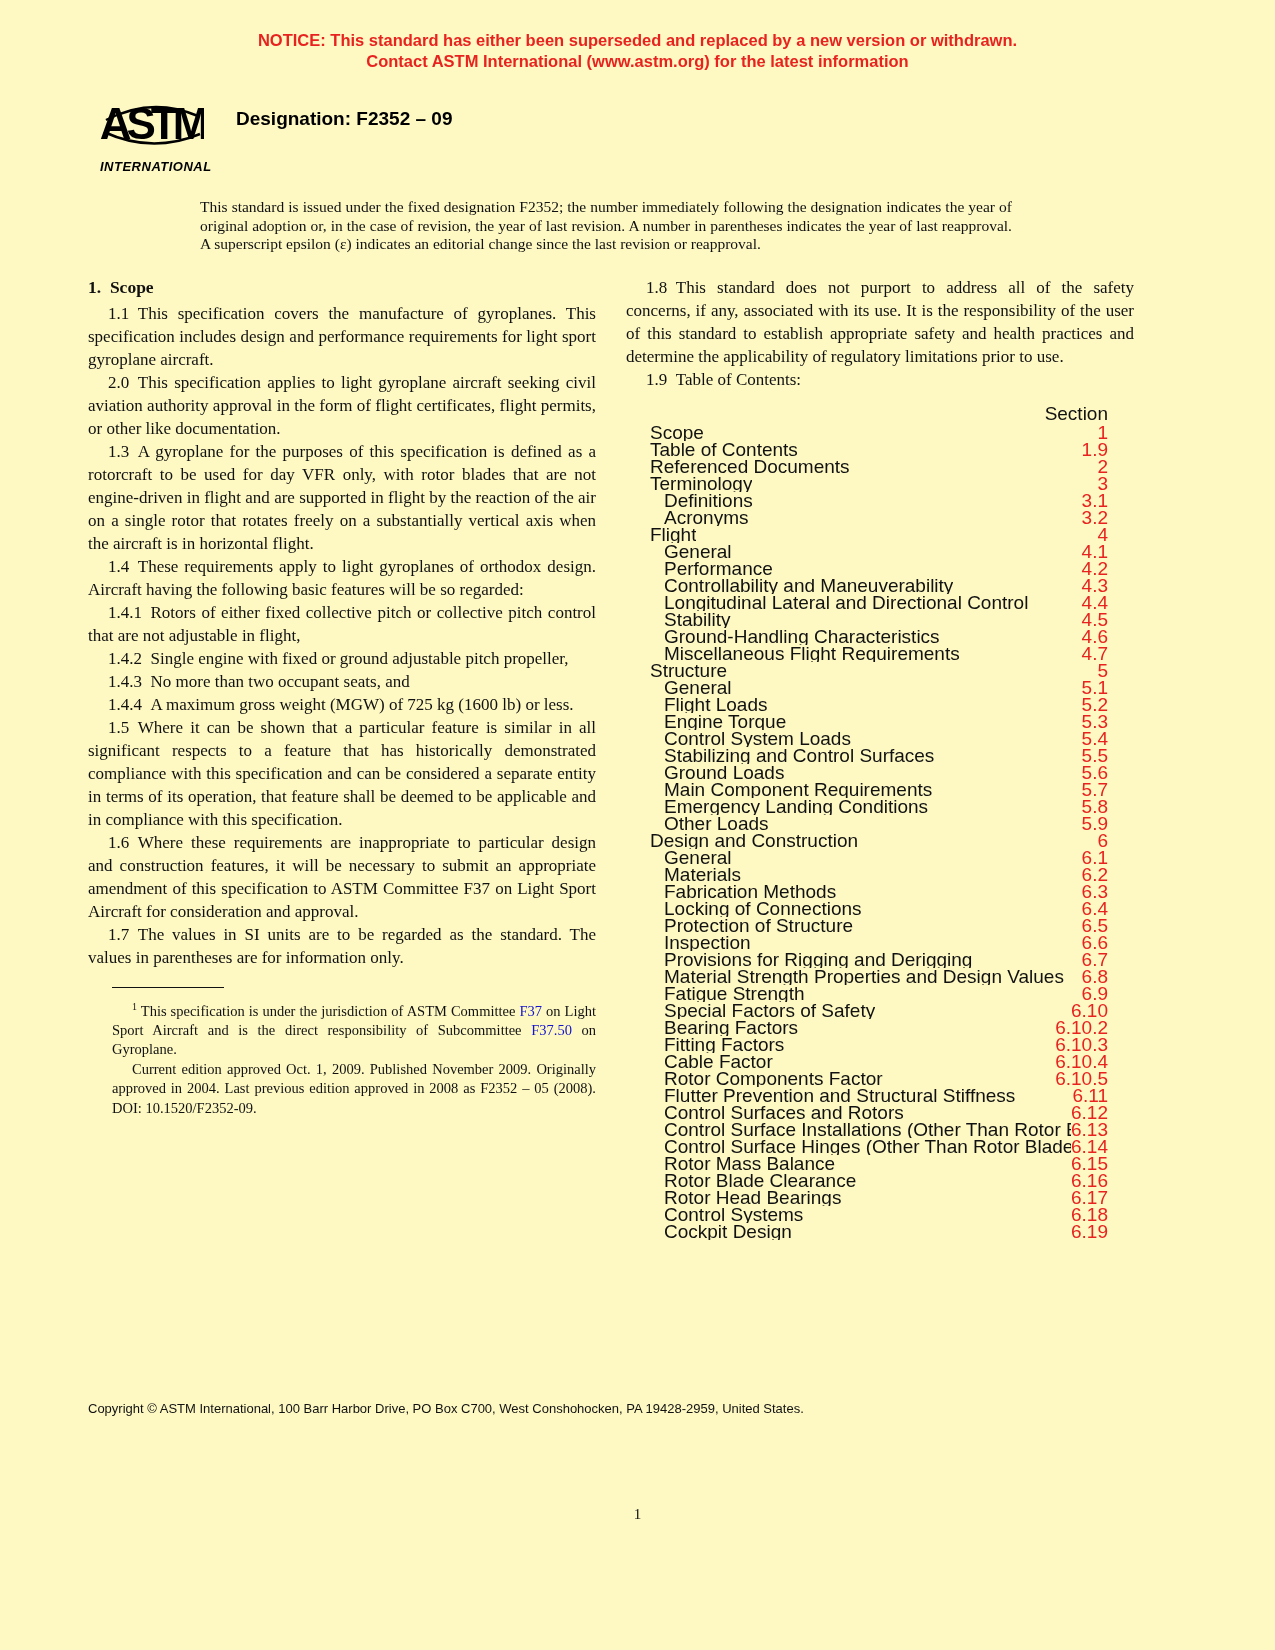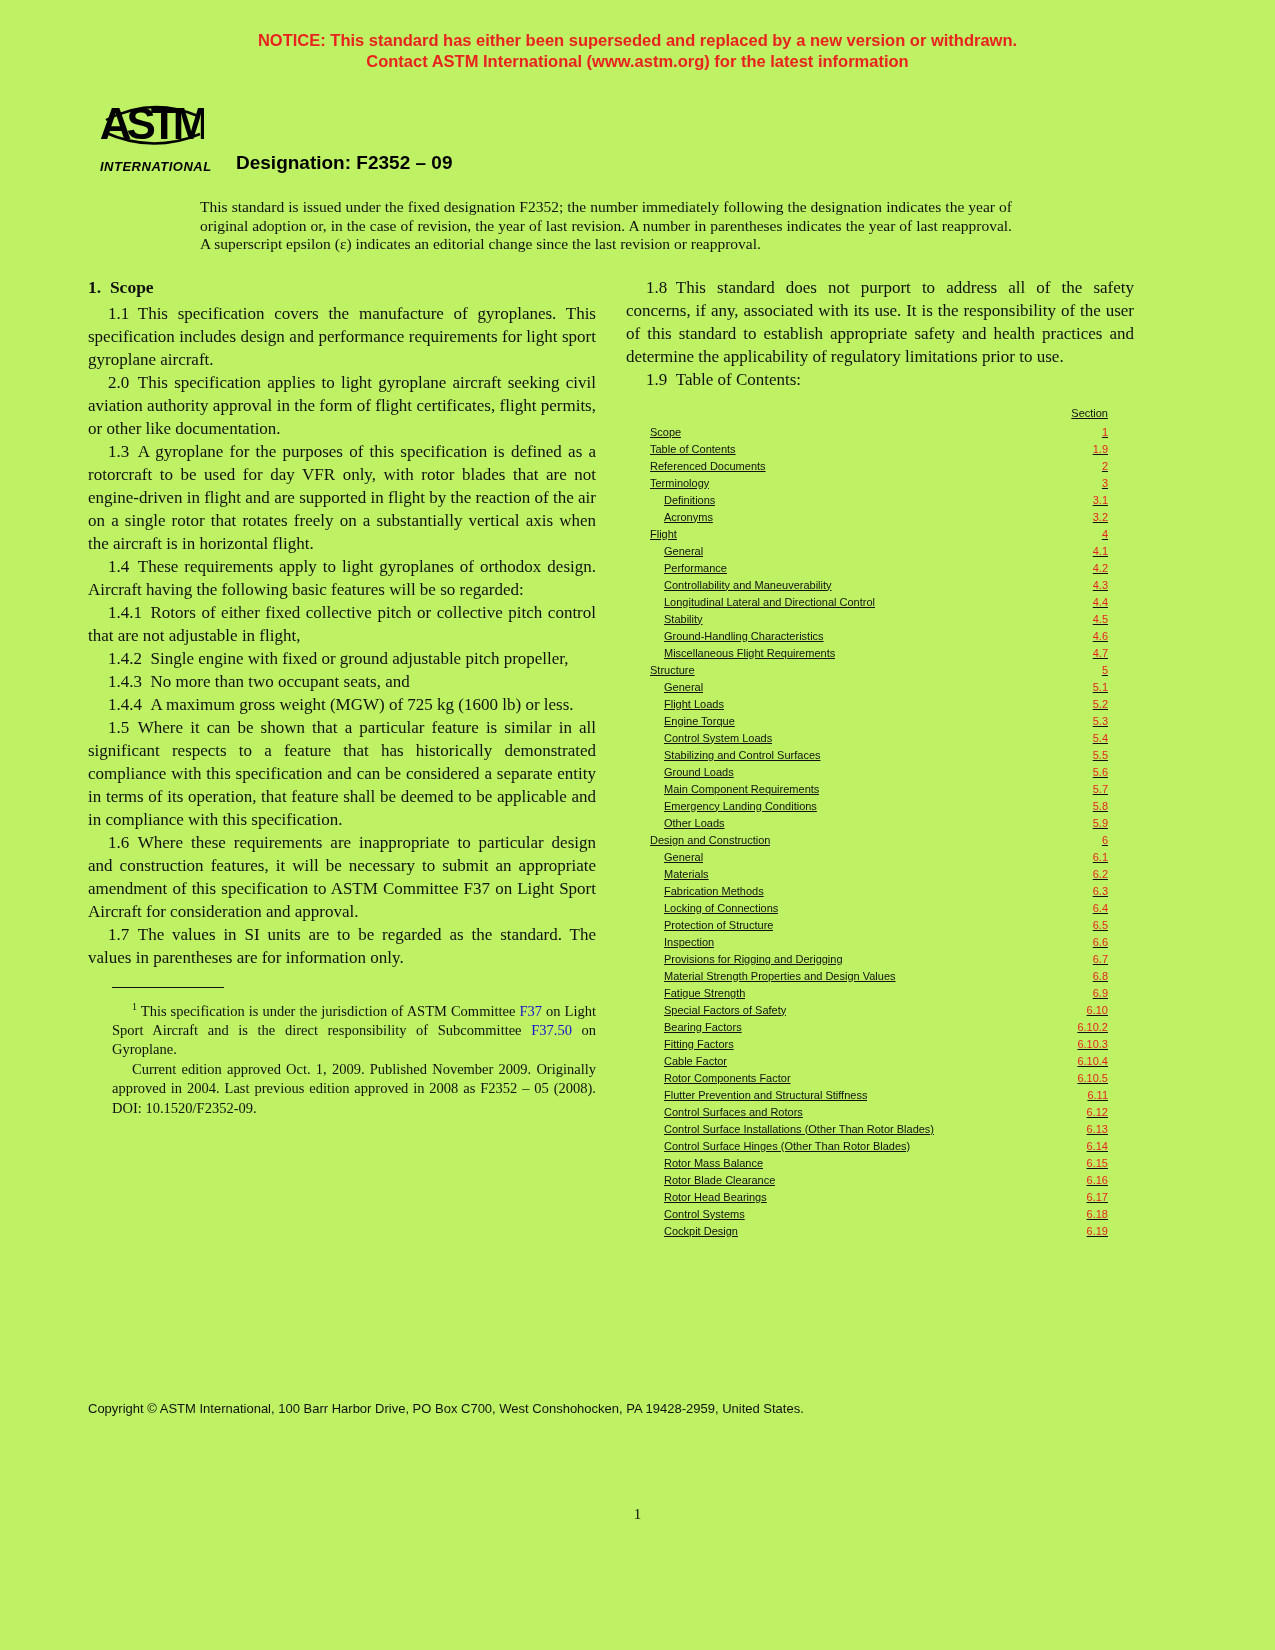"NOTICE: This standard has either" .page { background: #bef264 -> #fef9c3 }
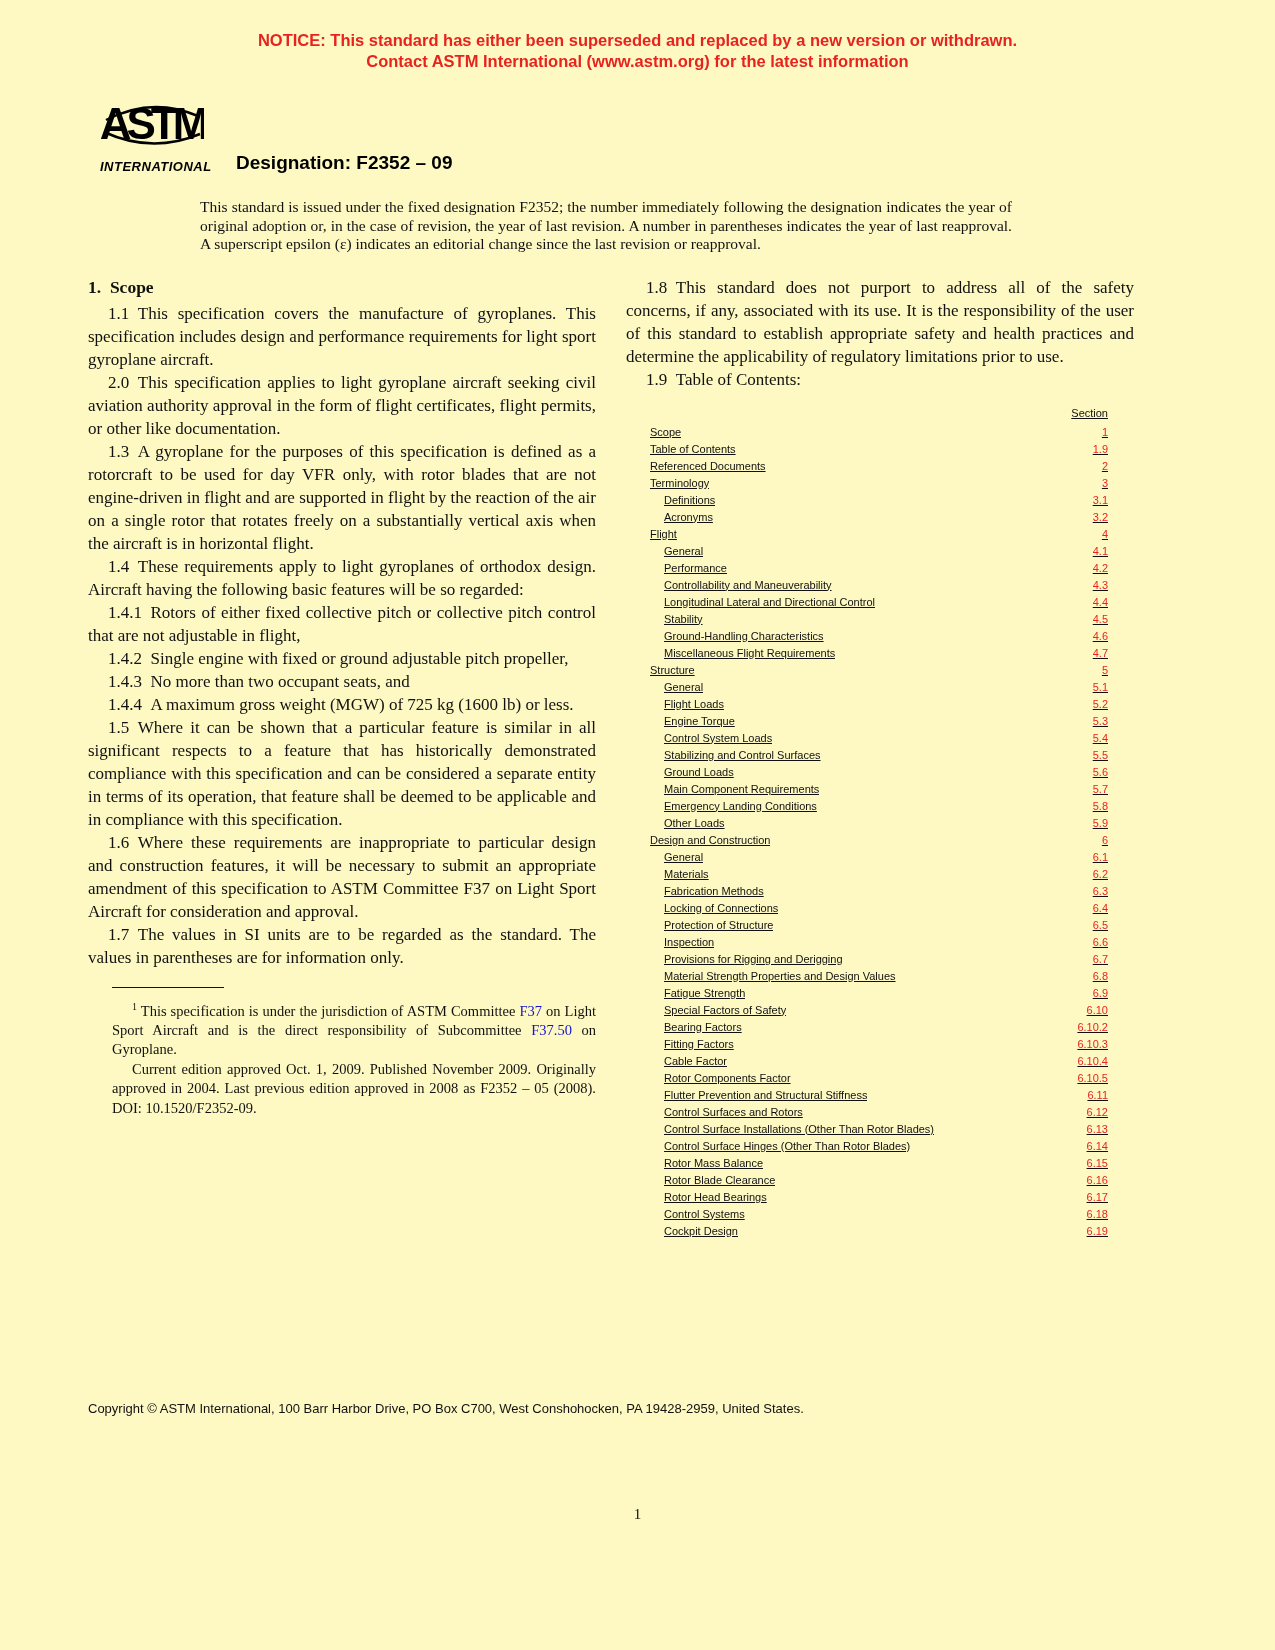"ASTM" .header-row { align-items: flex-end -> flex-start }
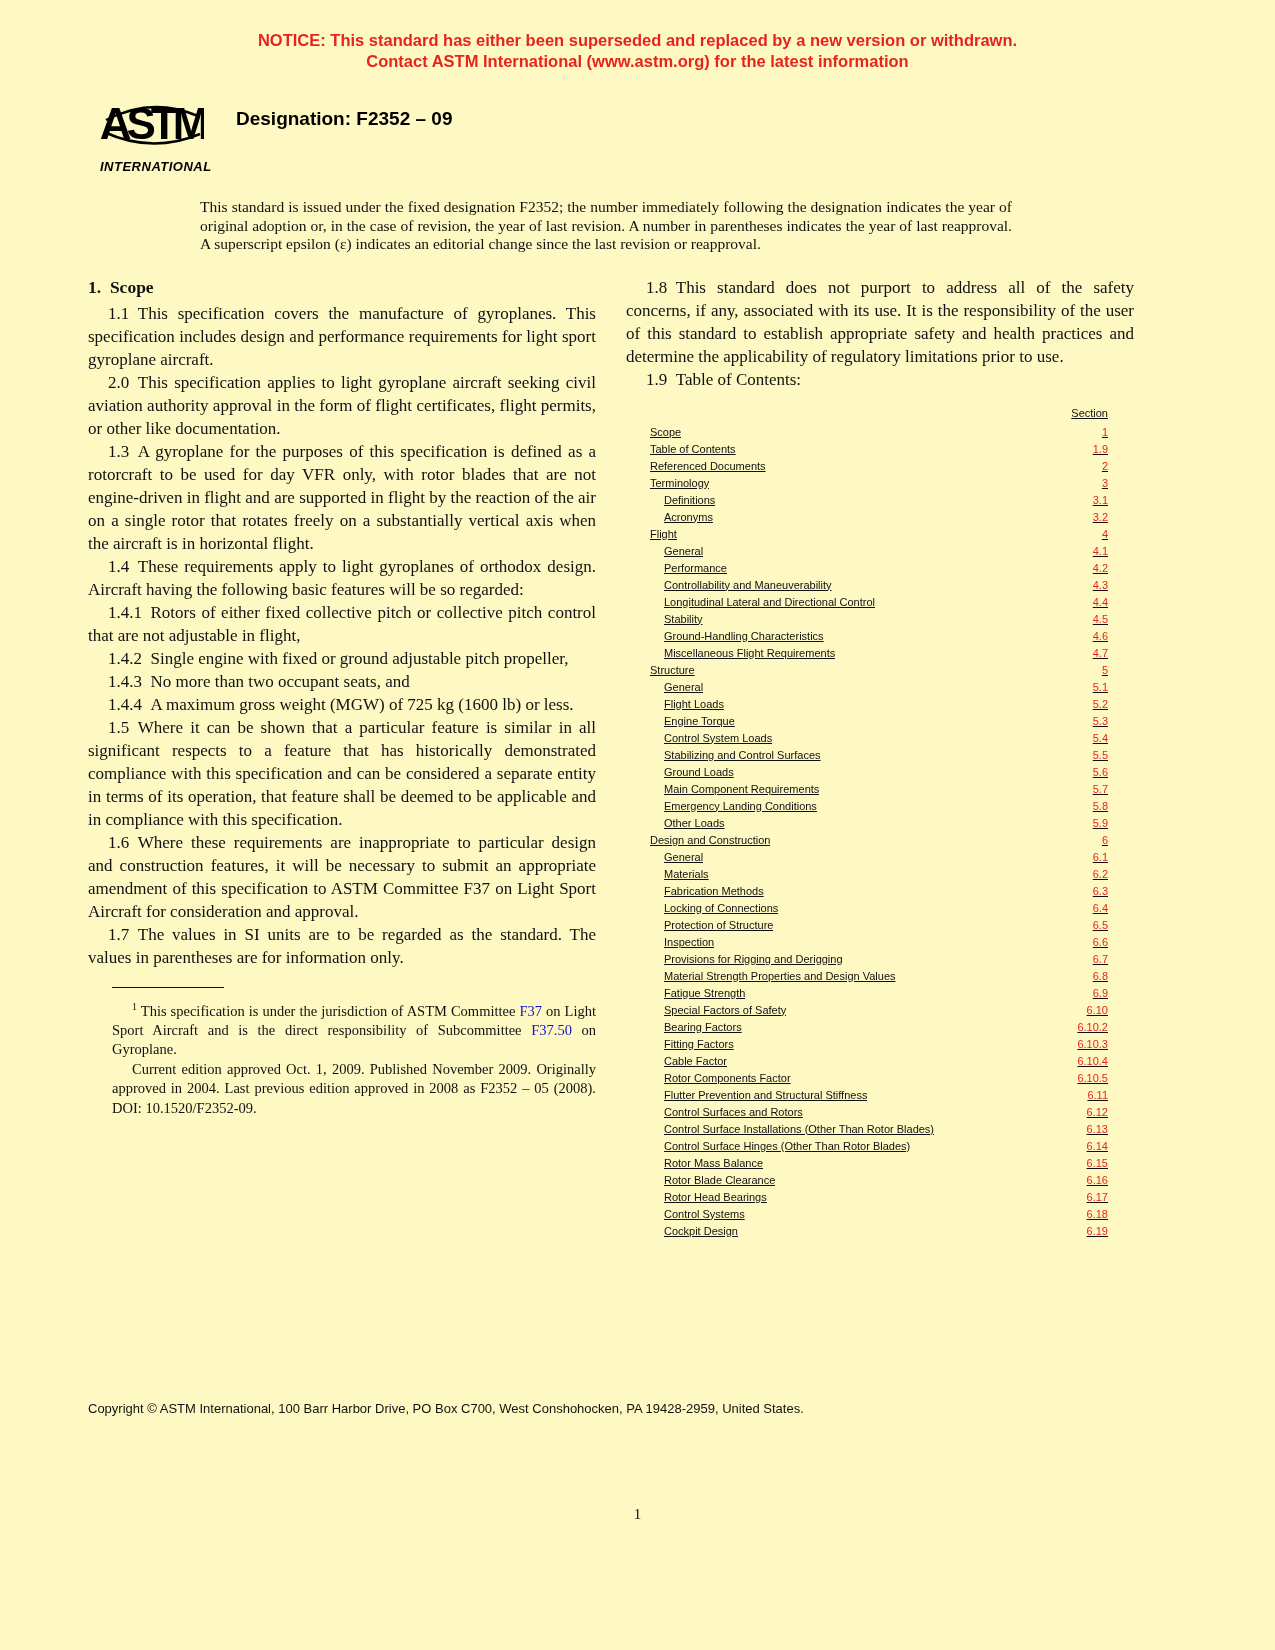"Section" .toc { font-size: 11px -> 19px; text-decoration: underline -> none }
